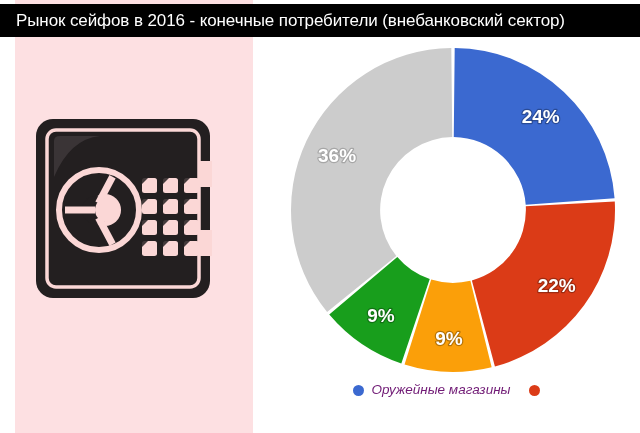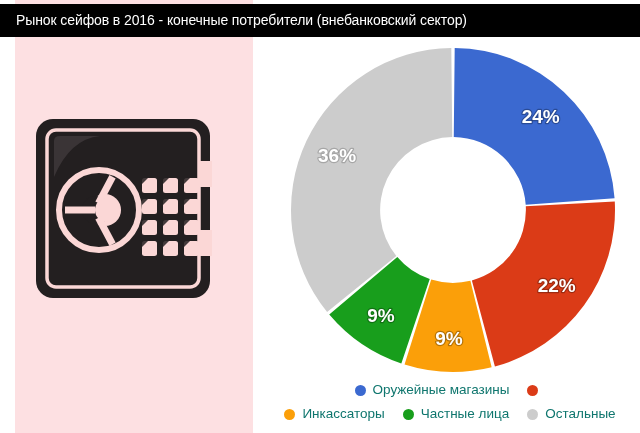"Рынок сейфов в 2016 -" #title-text { font-size: 14px -> 17px }
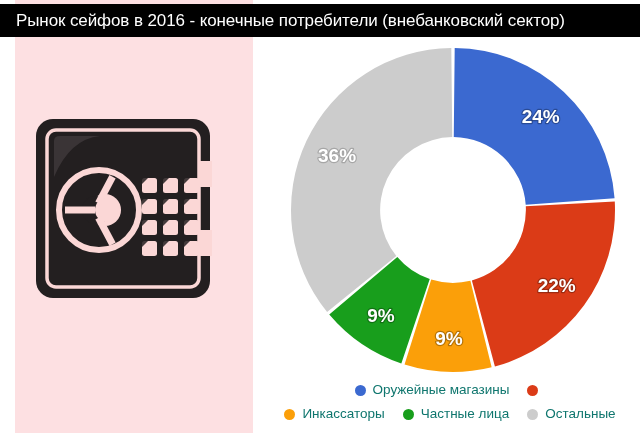"Оружейные магазины" .legend-label { color: #0f766e -> #701a75; font-style: none -> italic }
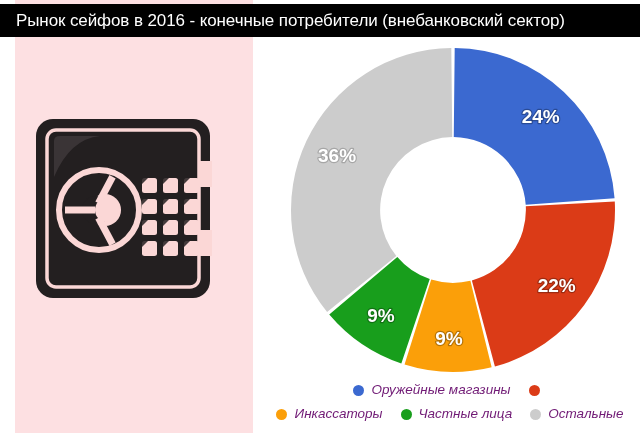"Инкассаторы" div.legend-row { html: <div> <div> <span></span> <span>Инкассаторы</span> </div> <div> <span></span> <span>Частные лица</span> </div> <div> <span></span> <span>Остальные</span> </div> </div> -> none }
